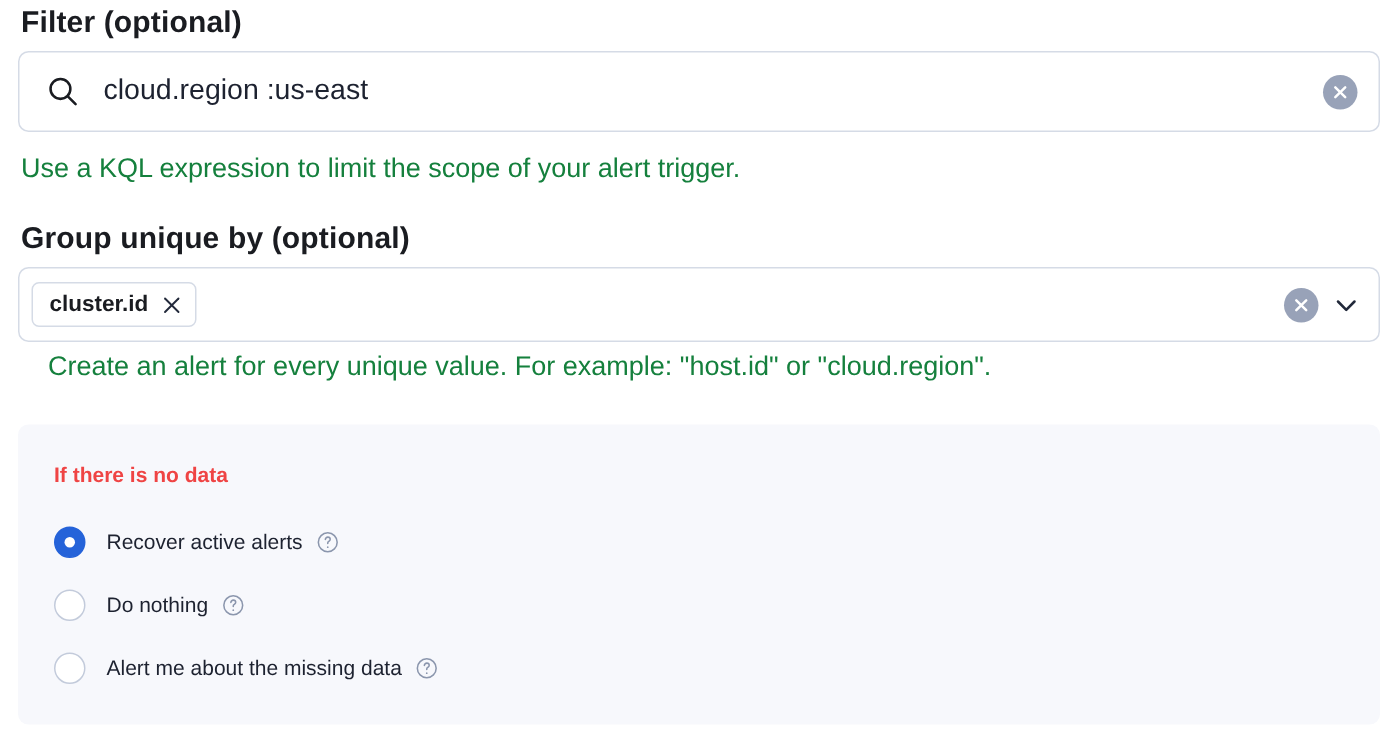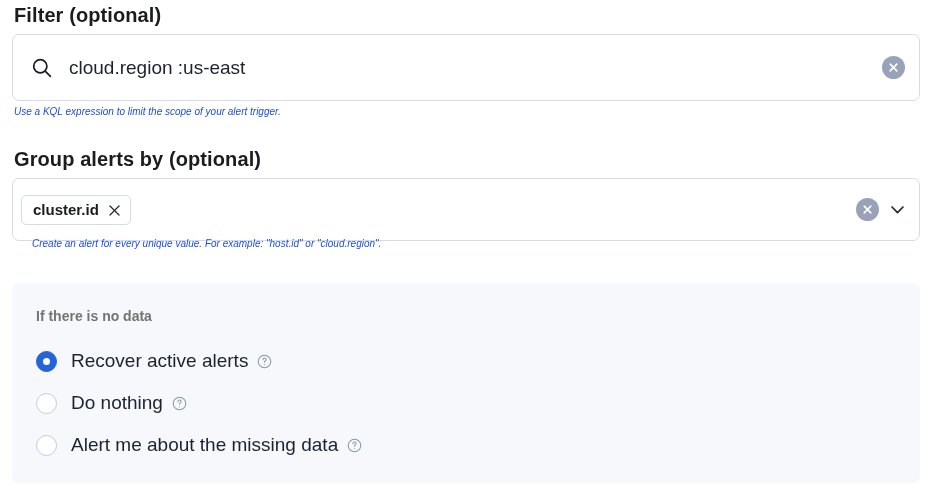"cloud.region :us-east" .search-input-wrap { height: 67px -> 54px }
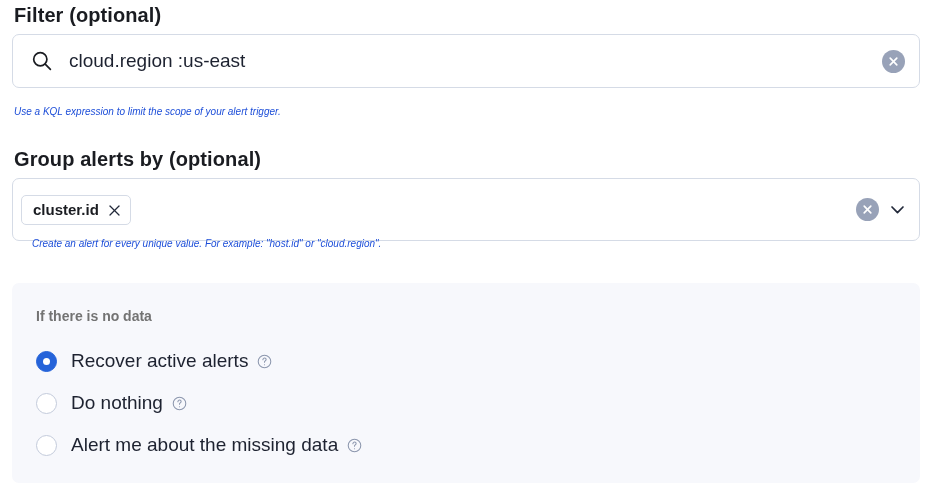"Use a KQL expression to" .help-text { color: #1d4ed8 -> #15803d; font-size: 10px -> 18px; font-style: italic -> none }
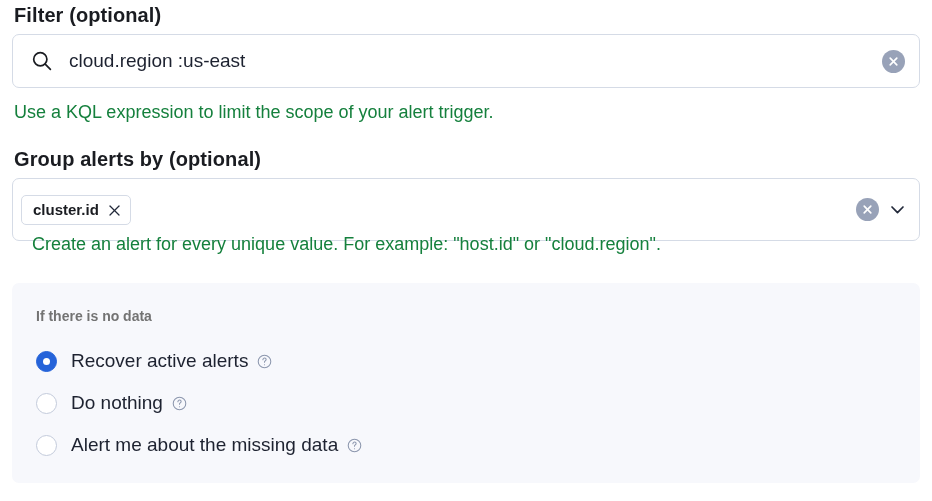"Group alerts by (optional)" div.field-label { text: alerts -> unique }
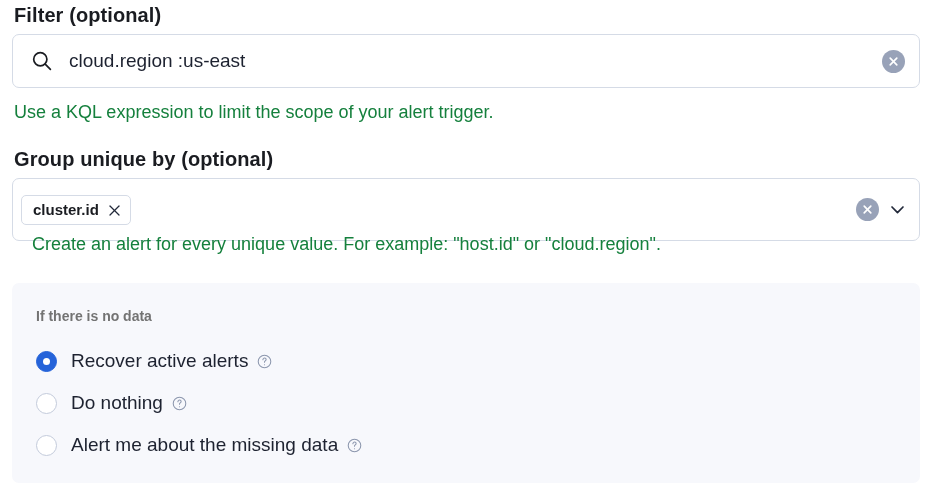"cluster.id" .combo-wrap { height: 63px -> 50px }
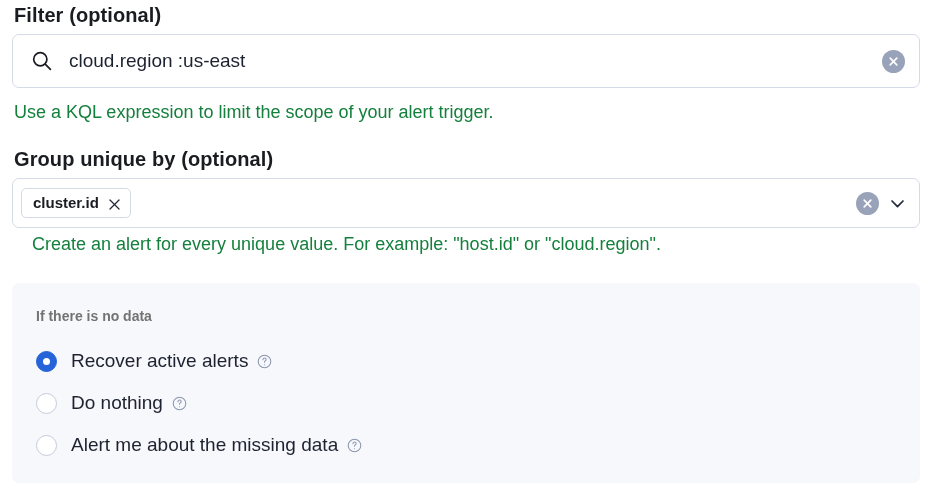"If there is no data" .panel-title { color: #737373 -> #ef4444 }
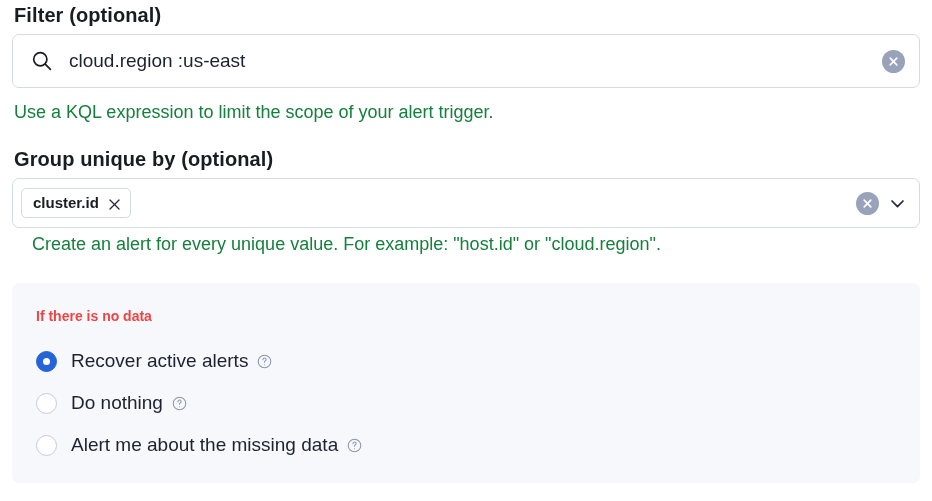"Recover active alerts" .radio-label { font-size: 19px -> 14px }
